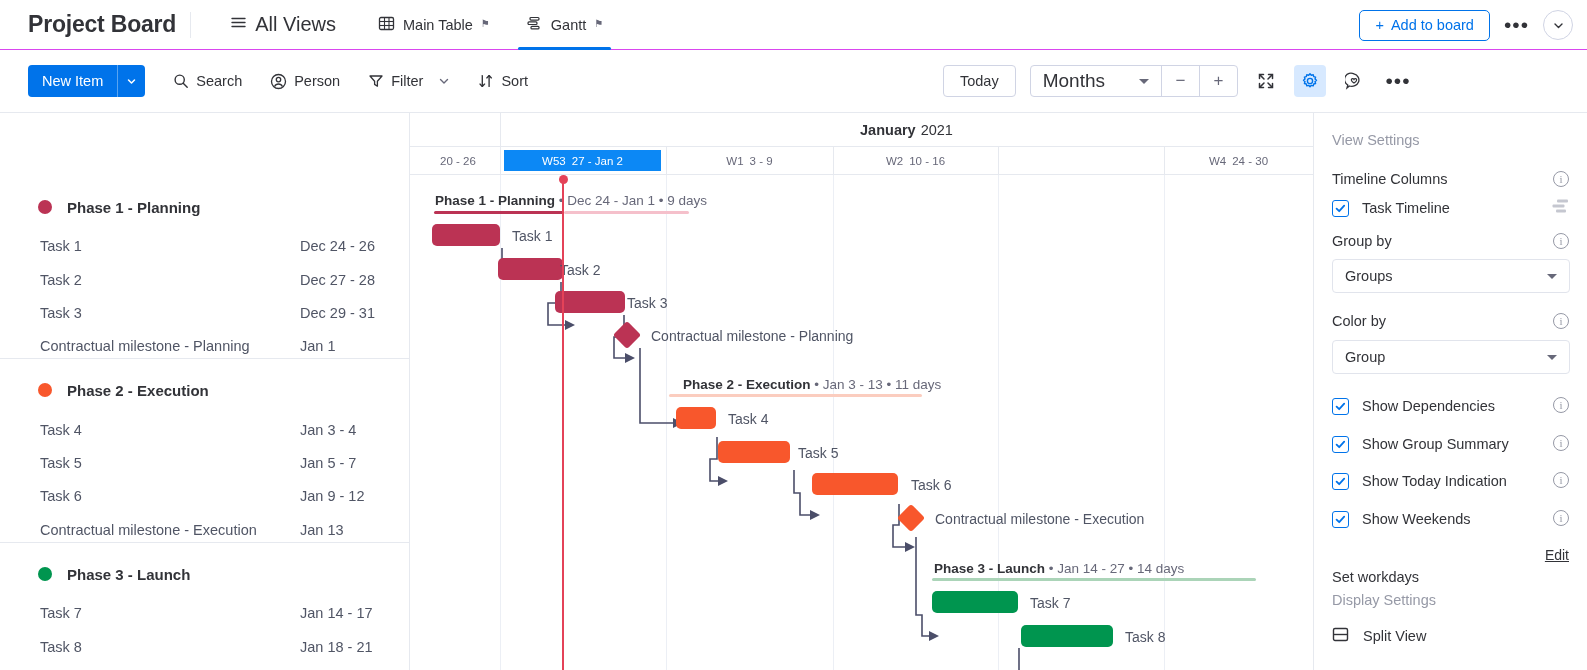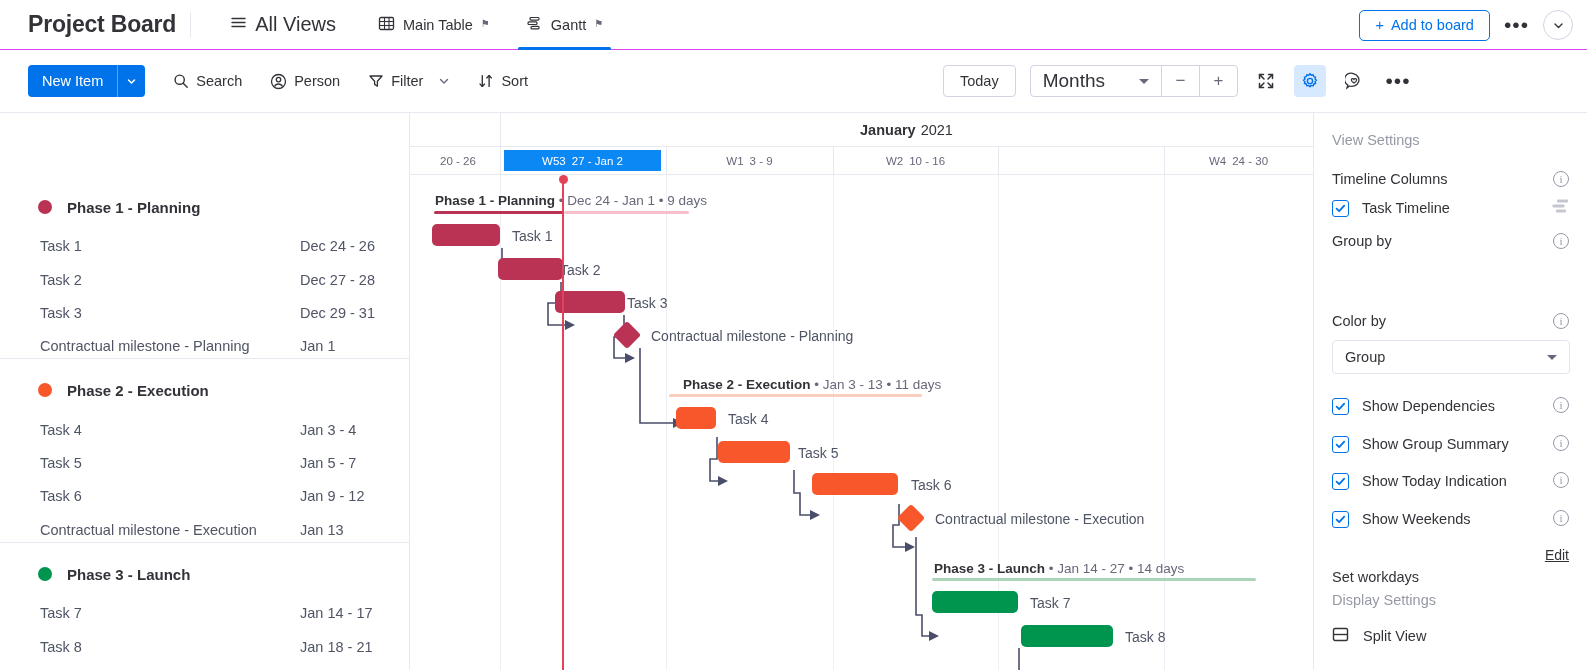"Groups" div.rp-select { html: none -> <div> <span>Groups</span> <span></span> </div> }
